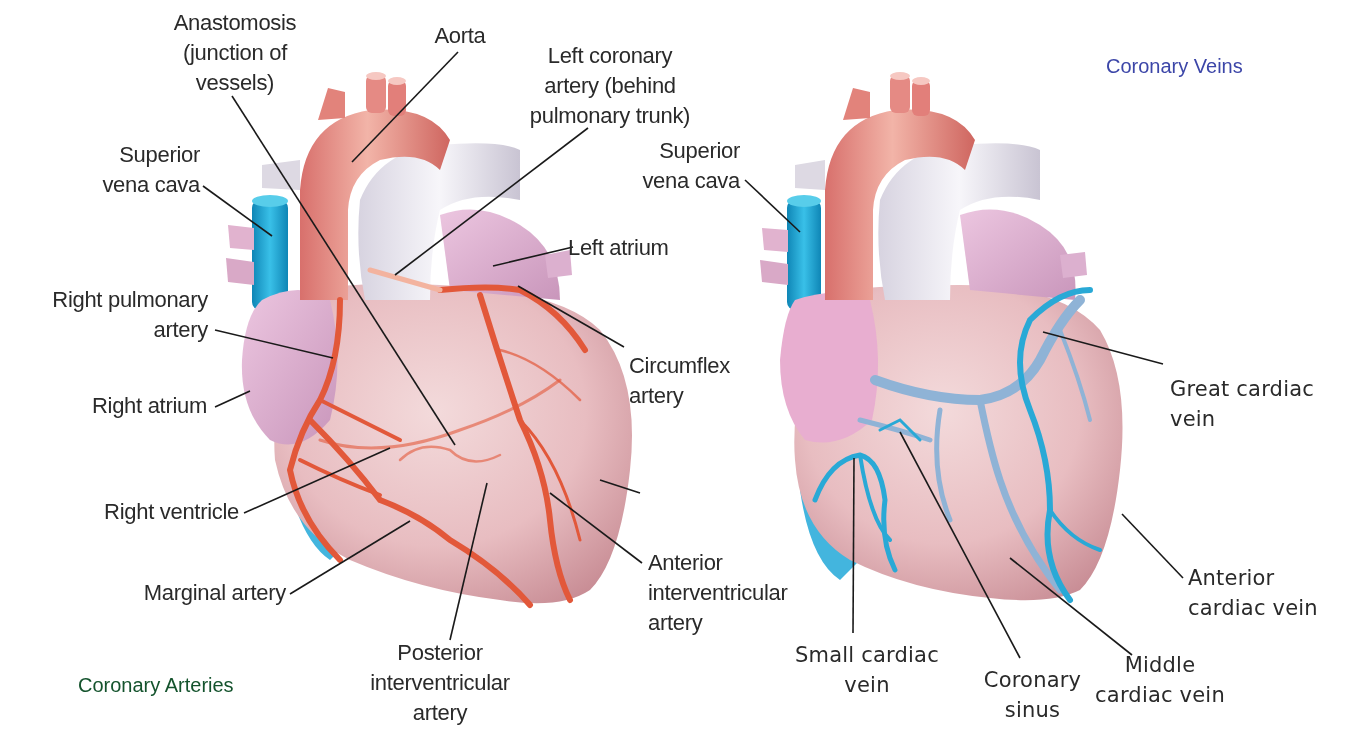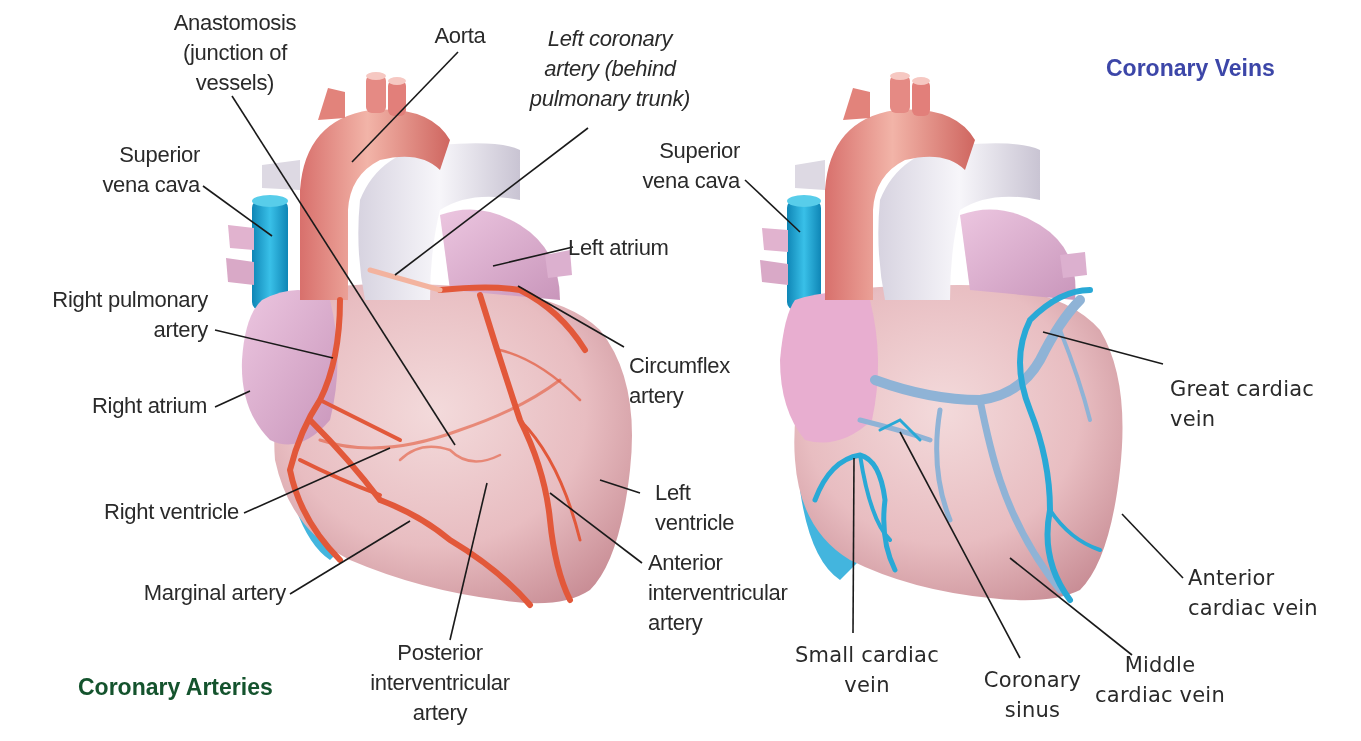"Left coronary" div.lbl { font-style: italic -> none; top: 24px -> 41px }
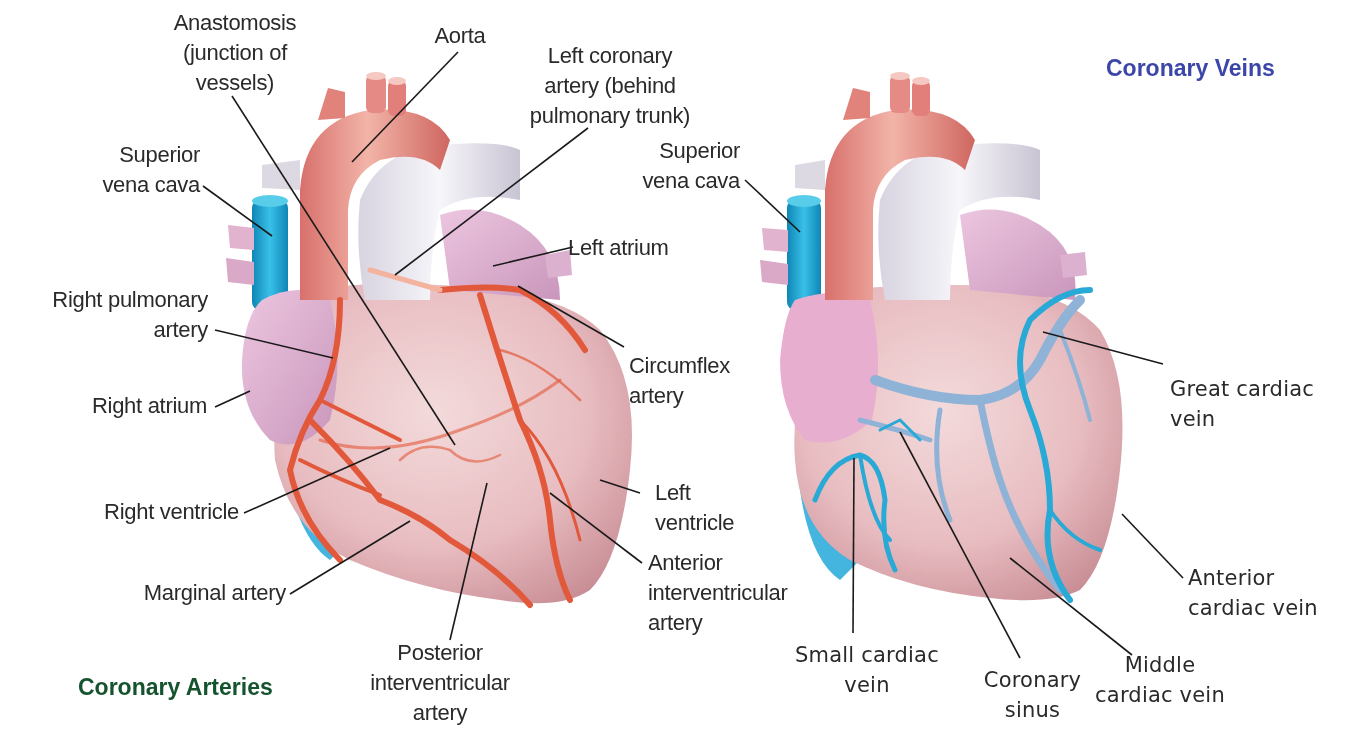"Coronary Veins" .title { font-size: 23px -> 20px; font-weight: bold -> normal }
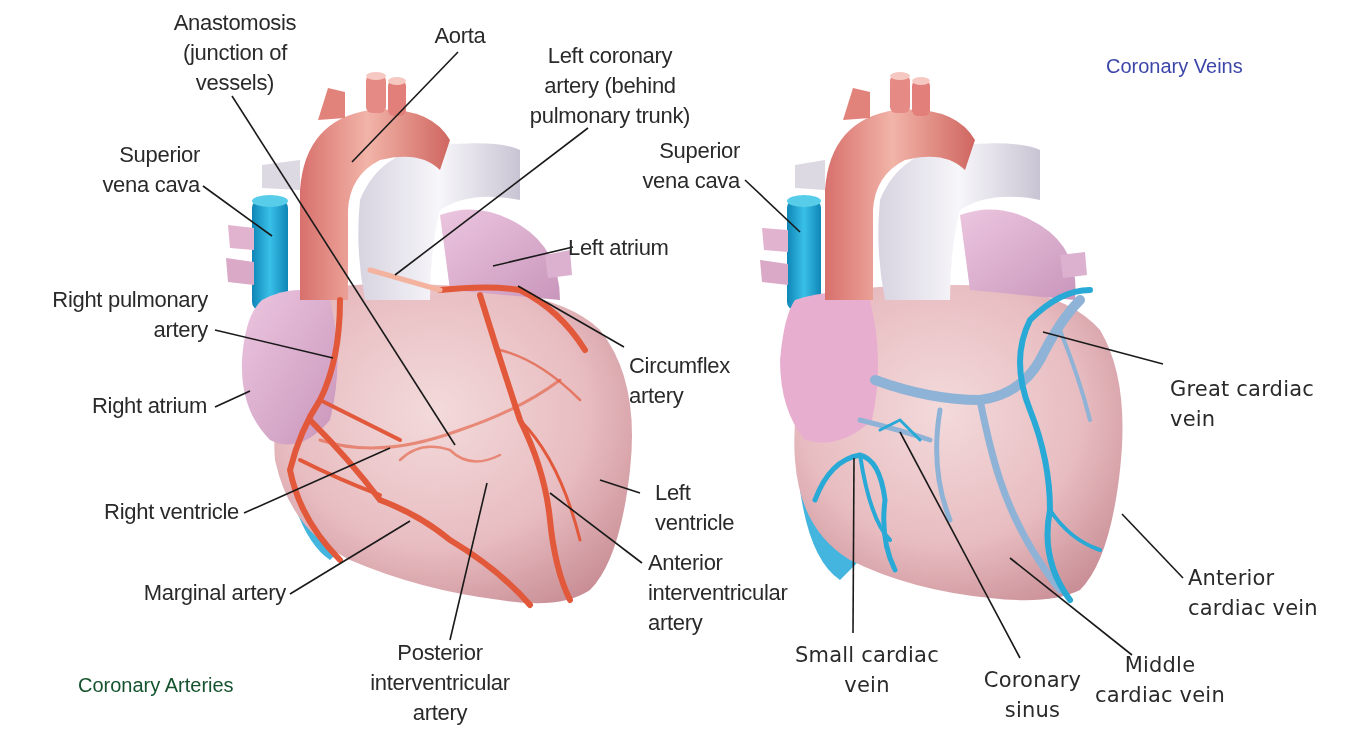"Left" div.lbl { html: <div>Left ventricle</div> -> none }
